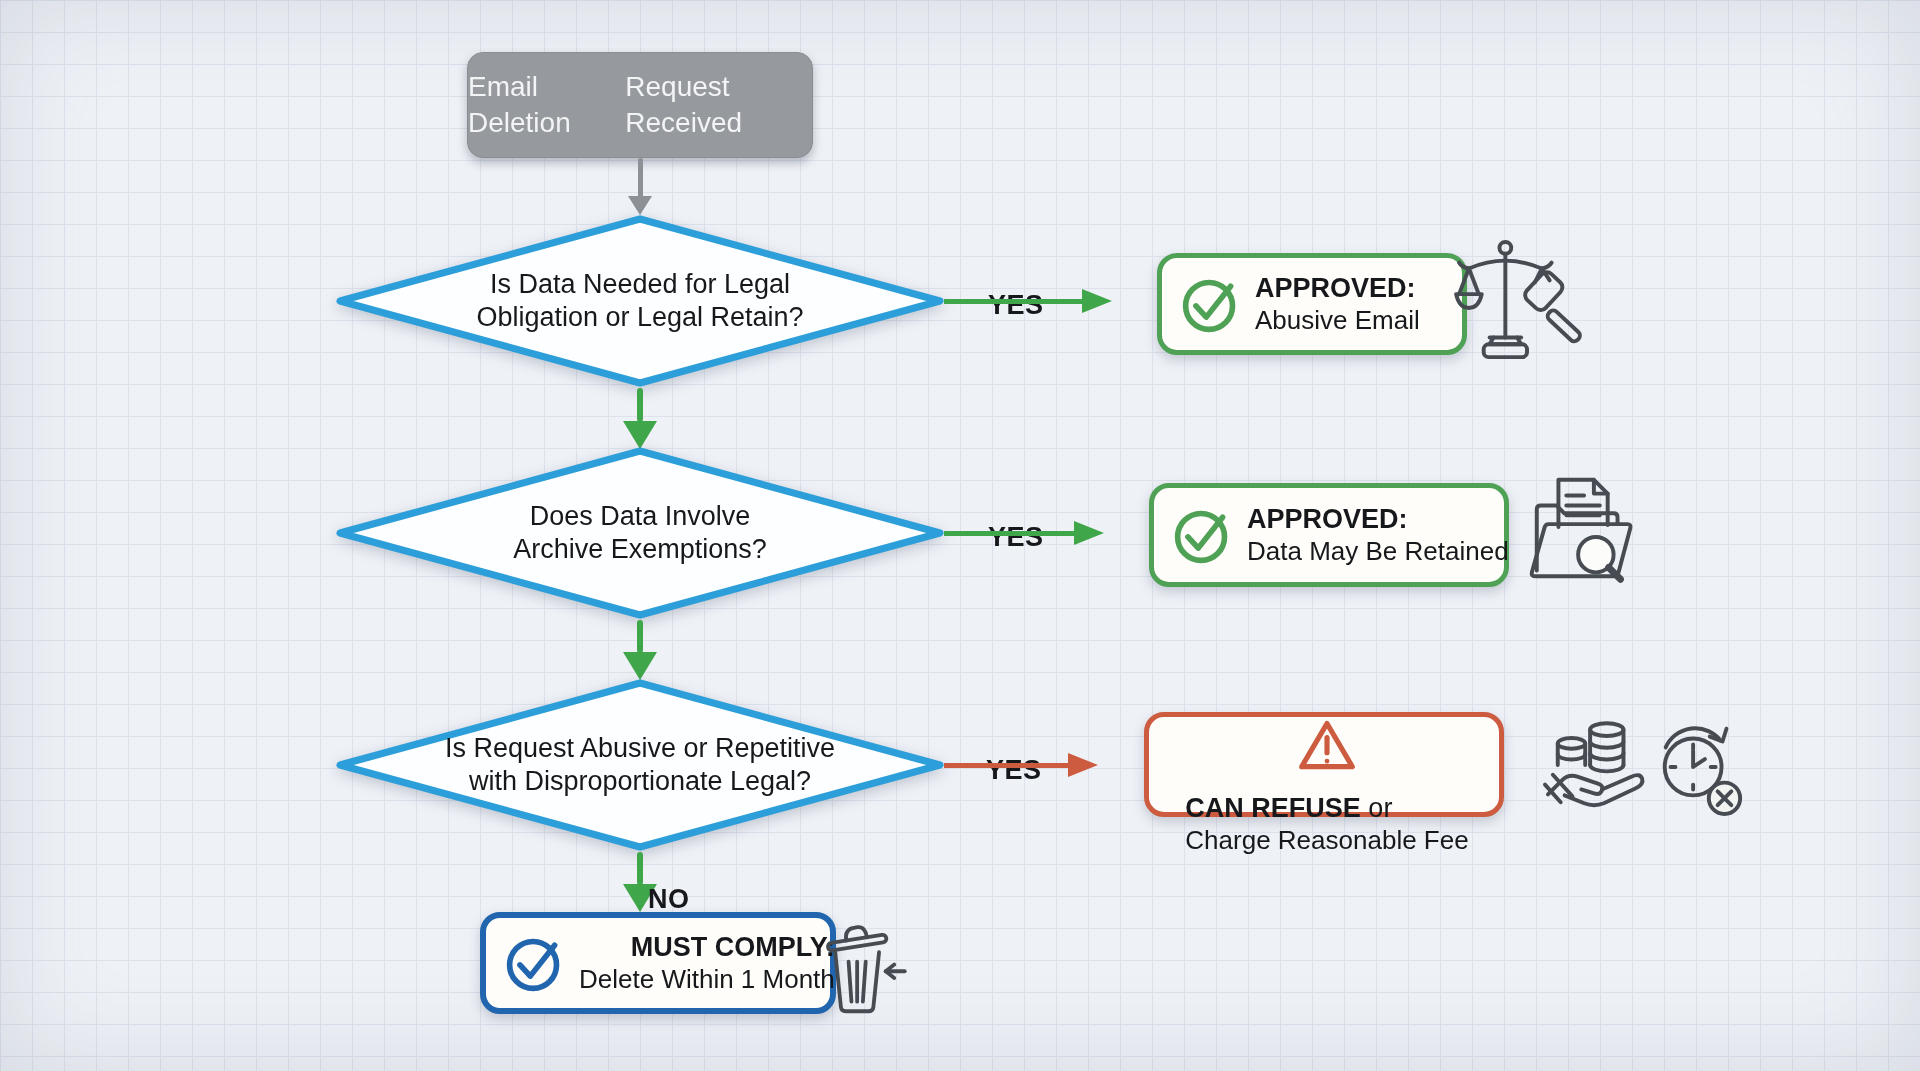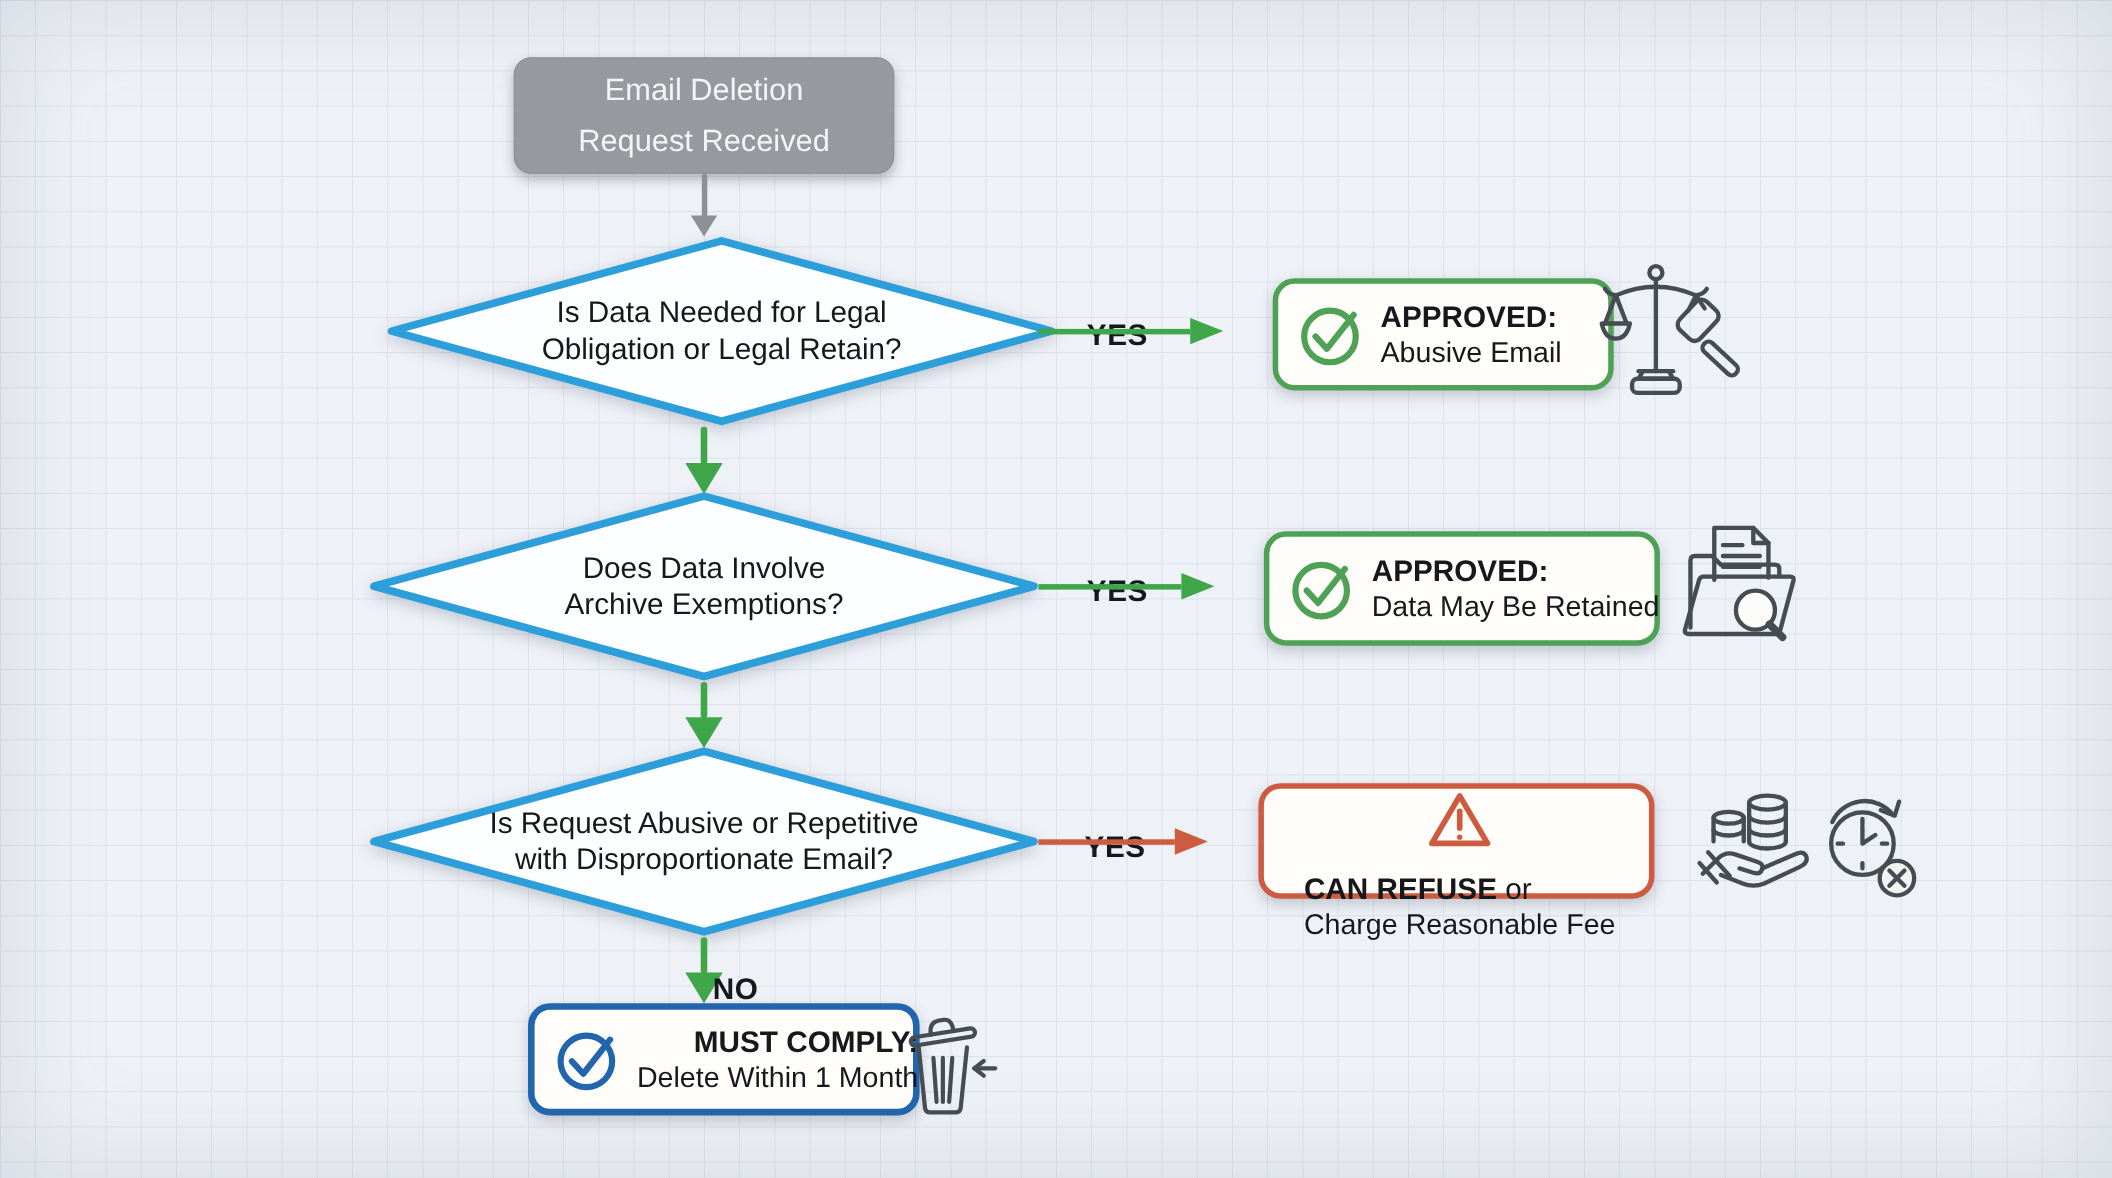"Email Deletion" .start { flex-direction: column -> row }
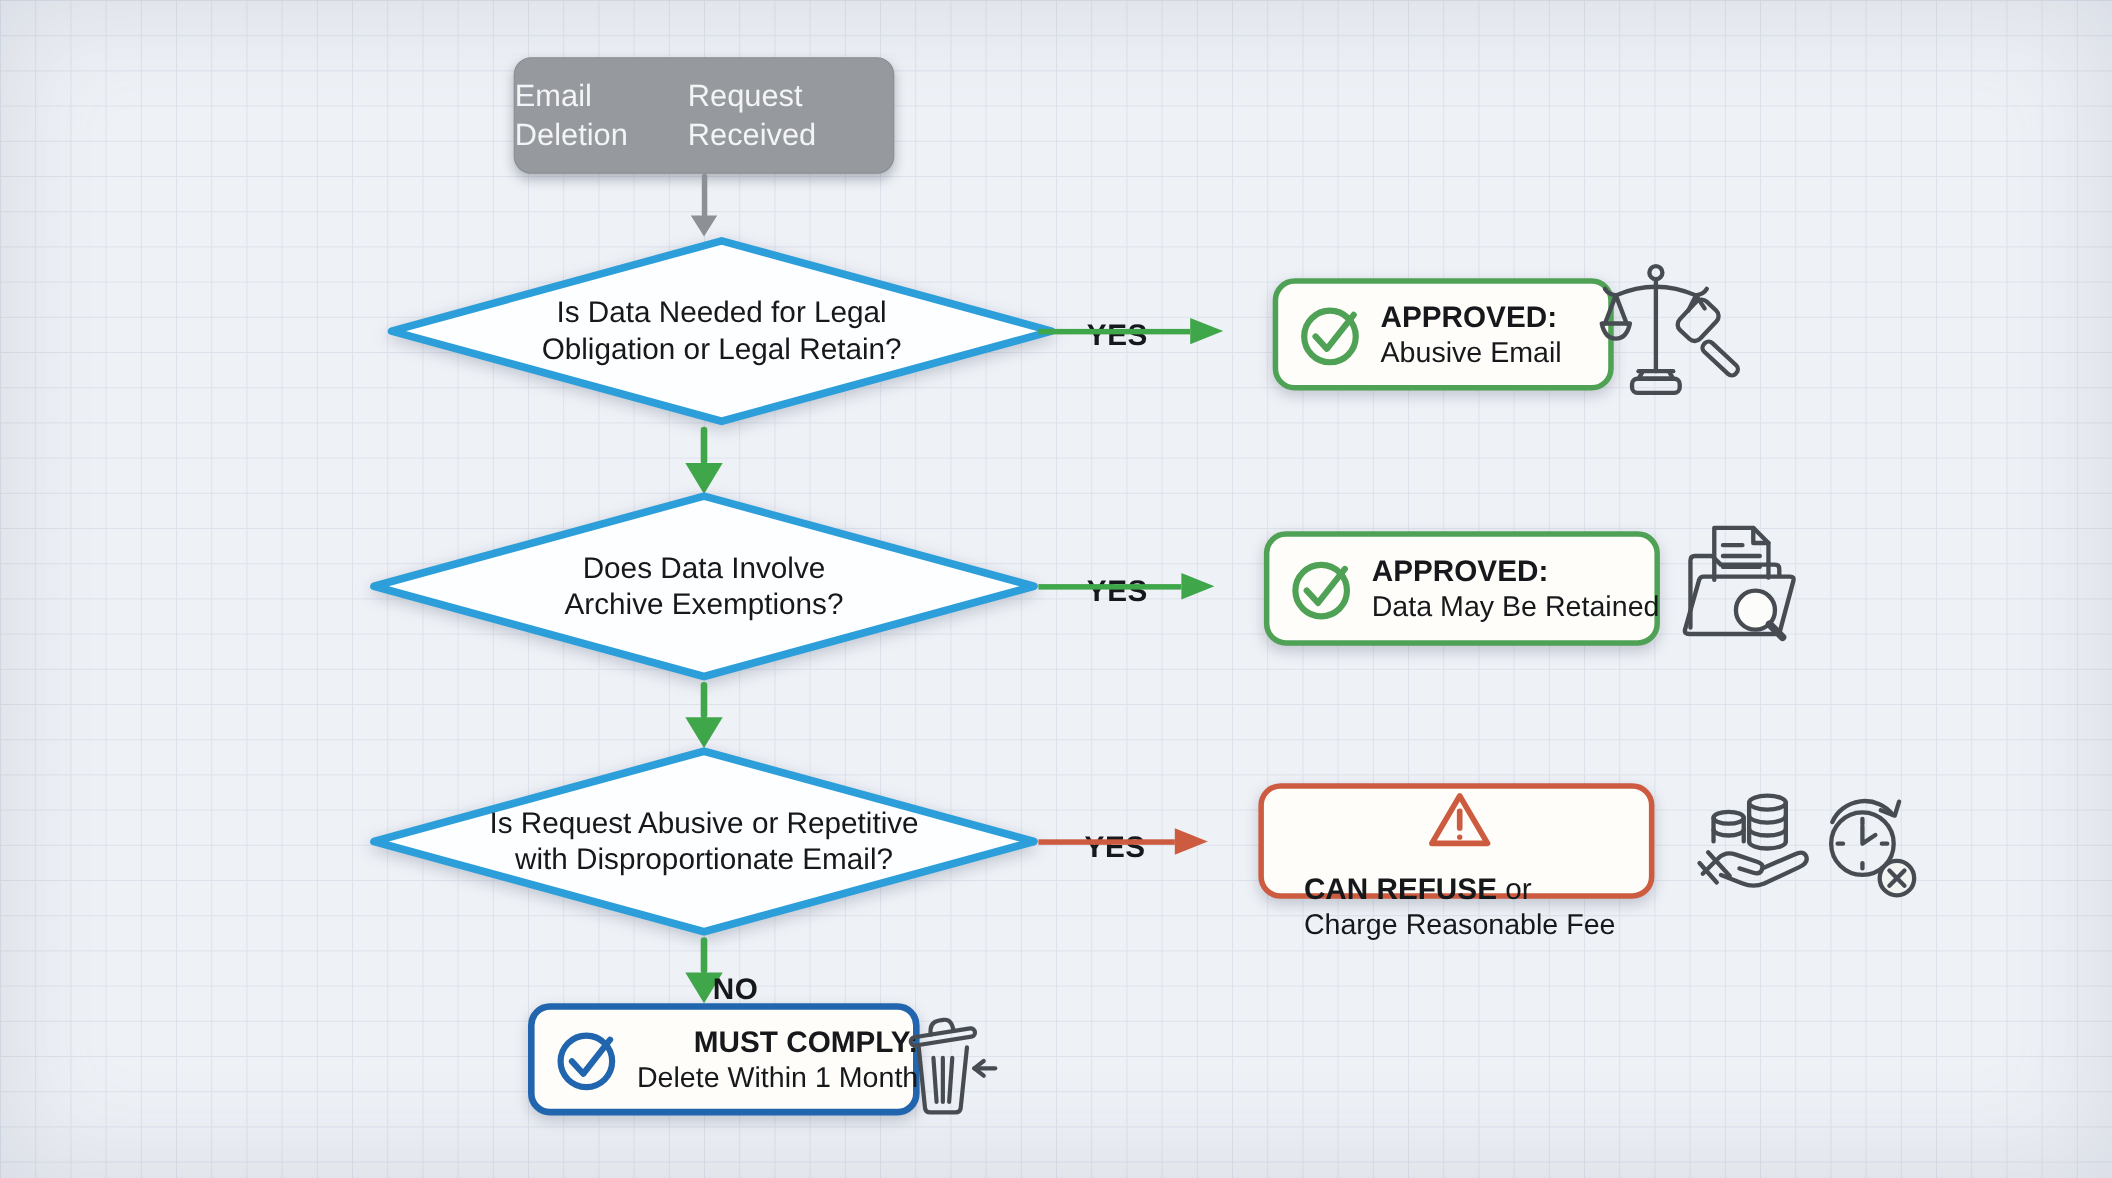"Is Data Needed for Legal" div.abs { left: 352px -> 336px }
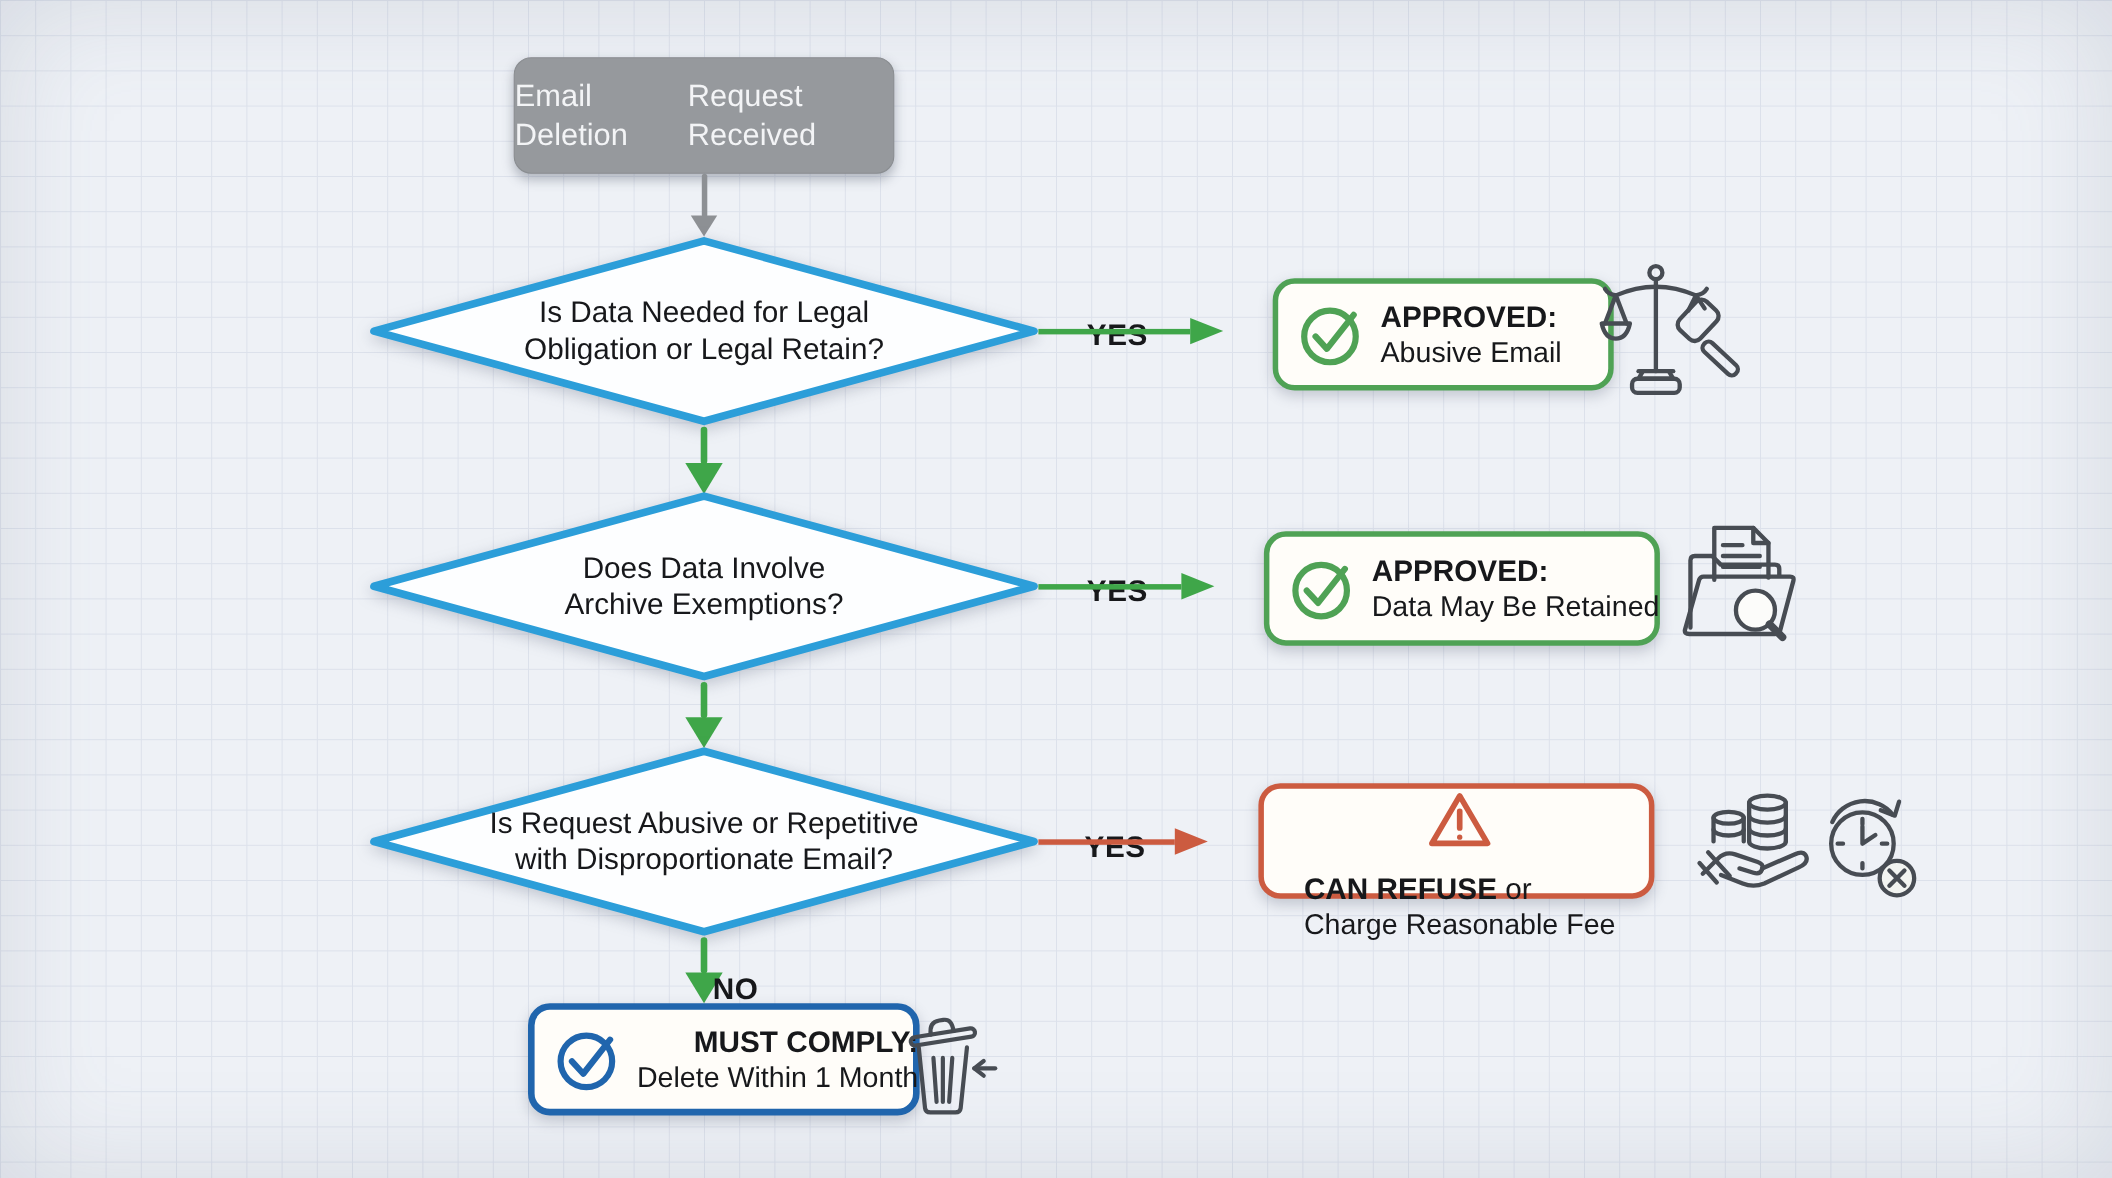"with Disproportionate Email?" span { text: Email -> Legal }
